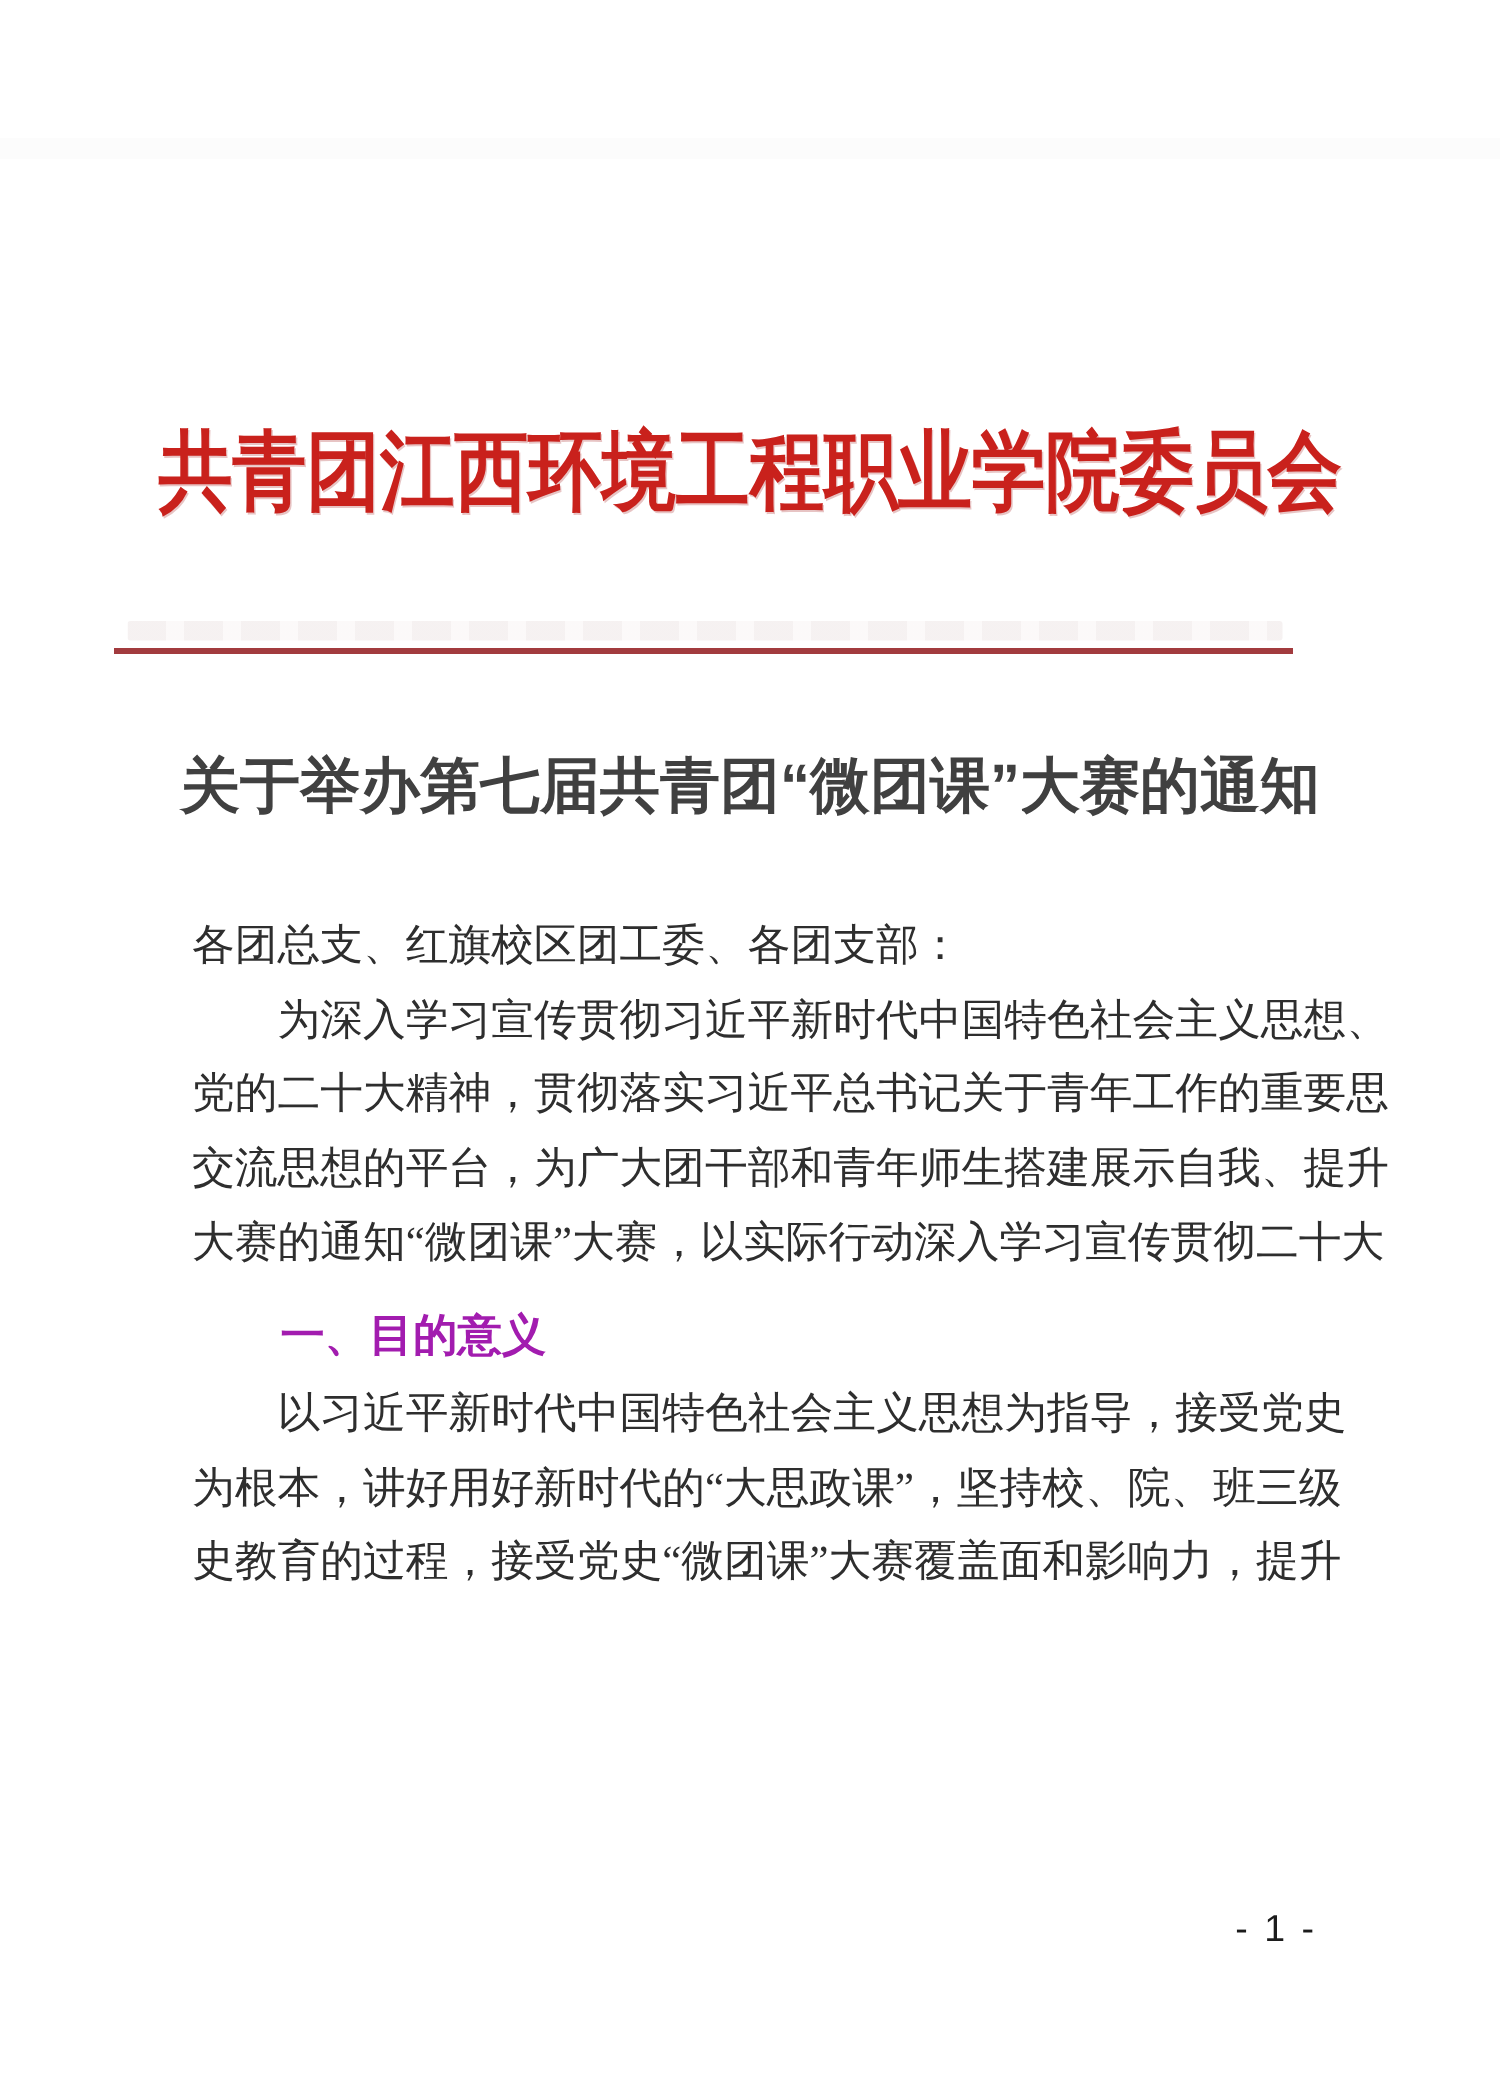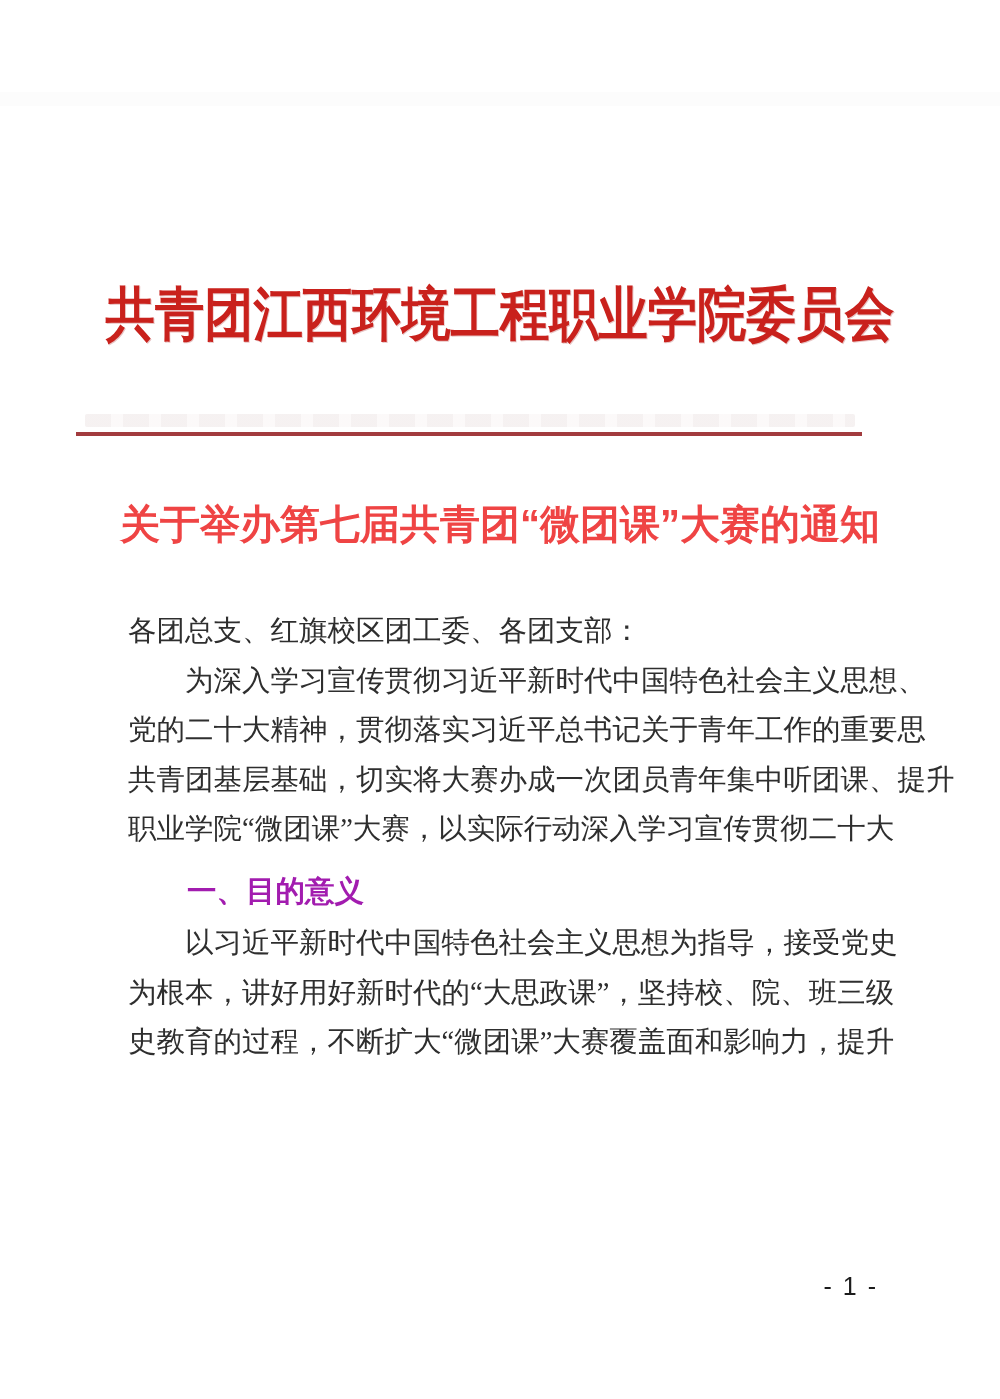"关于举办第七届共青团“微团课”大赛的通知" .doc-title { color: #ef4444 -> #404040 }
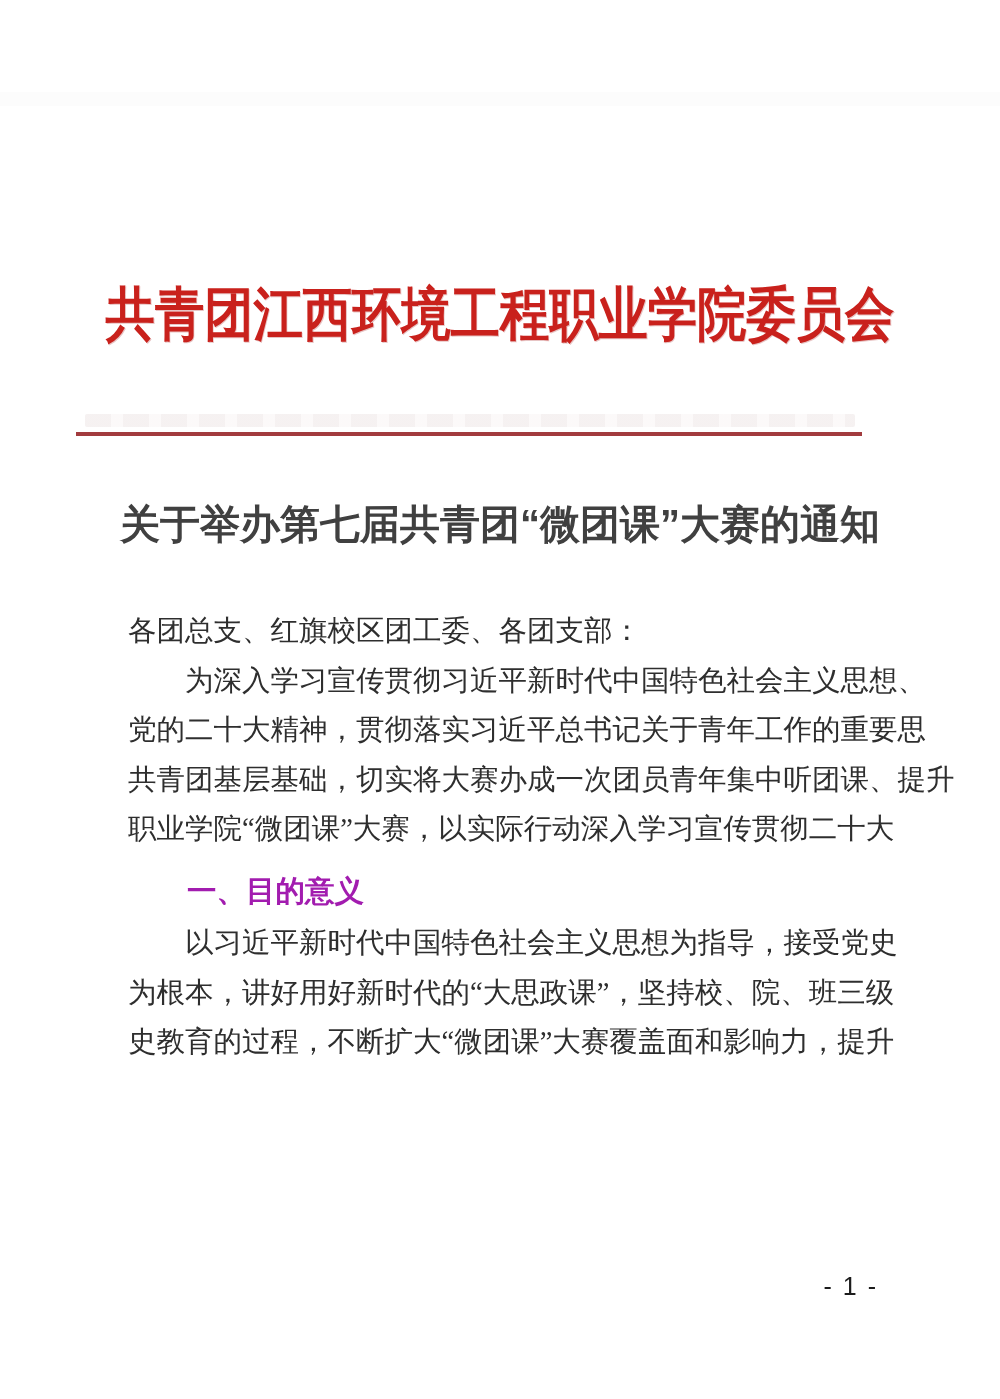"共青团基层基础，切实将大赛办成一次团员青年集中听团课、提升" div.line { text: 共青团基层基础，切实将大赛办成一次团员青年集中听团课 -> 交流思想的平台，为广大团干部和青年师生搭建展示自我 }
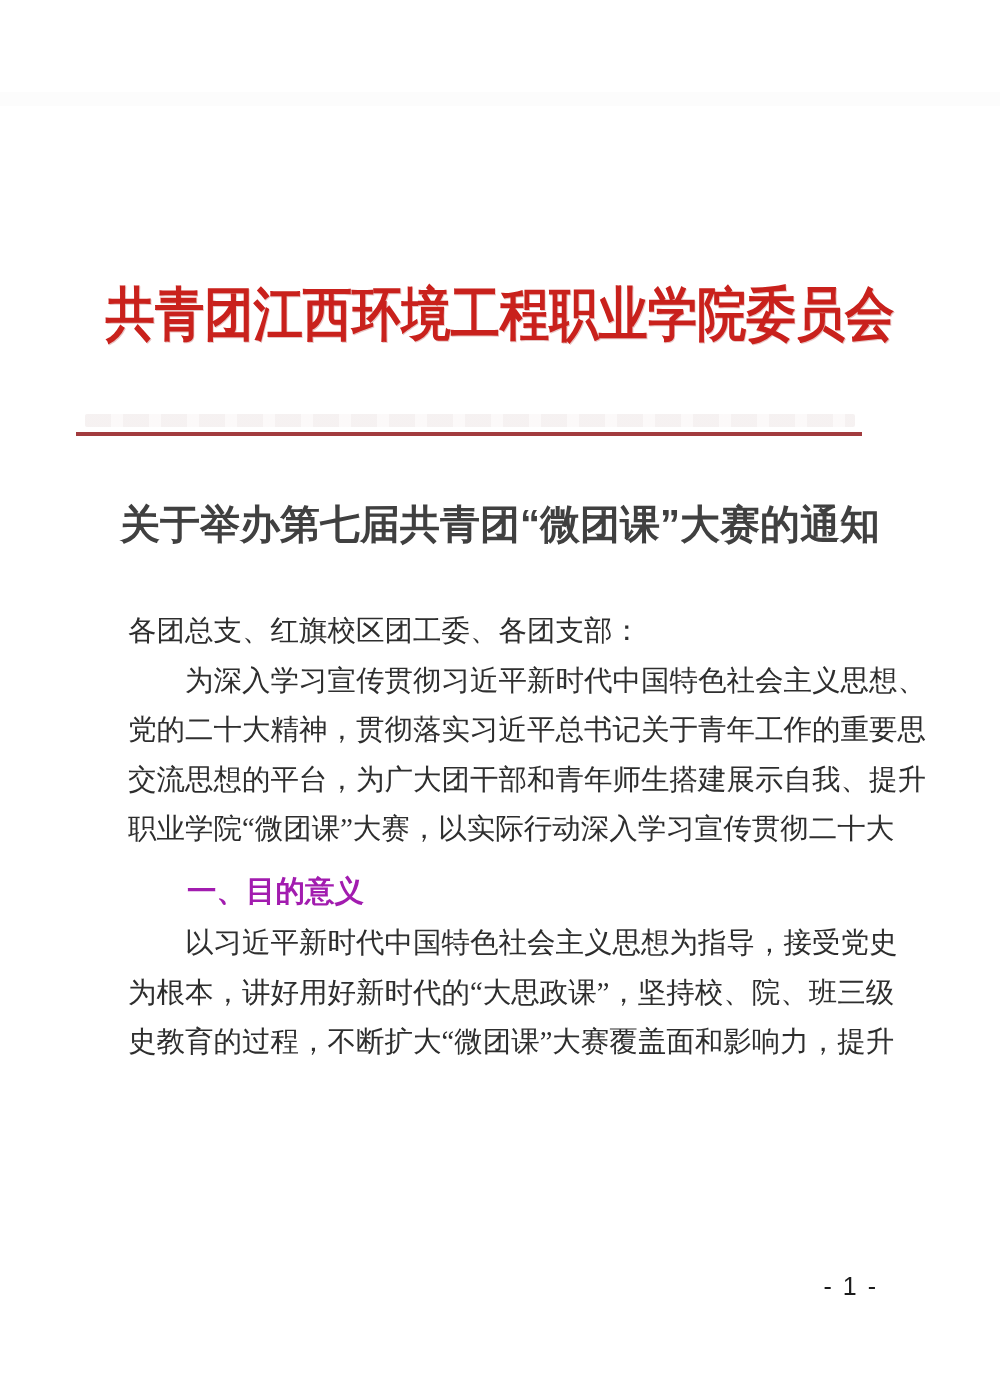"职业学院“微团课”大赛，以实际行动深入学习宣传贯彻二十大" div.line { text: 职业学院 -> 大赛的通知 }
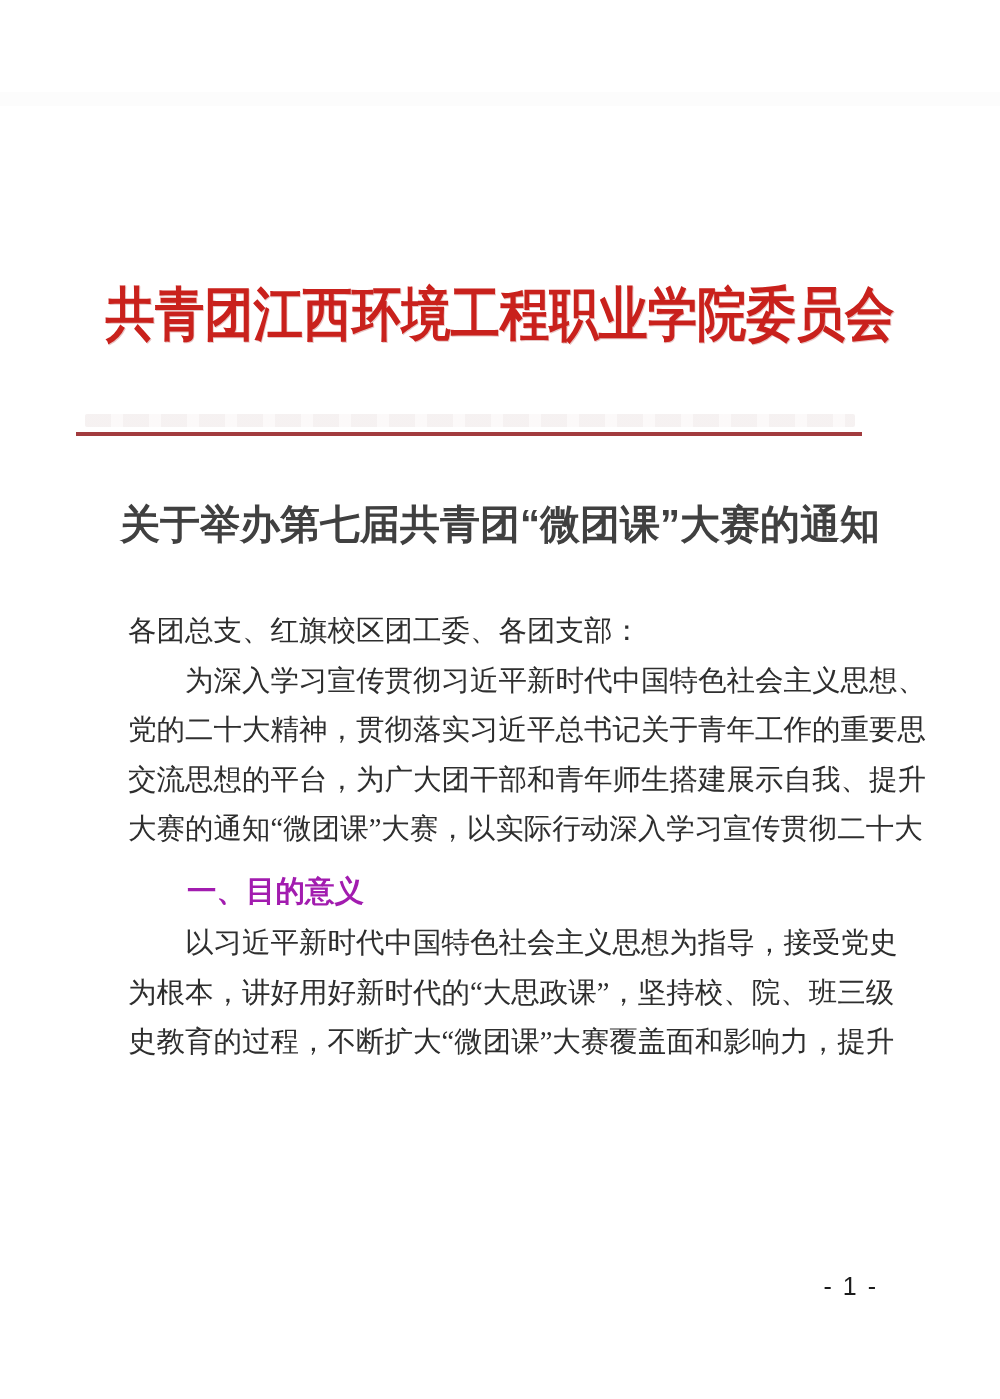"史教育的过程，不断扩大“微团课”大赛覆盖面和影响力，提升" div.line { text: 不断扩大 -> 接受党史 }
